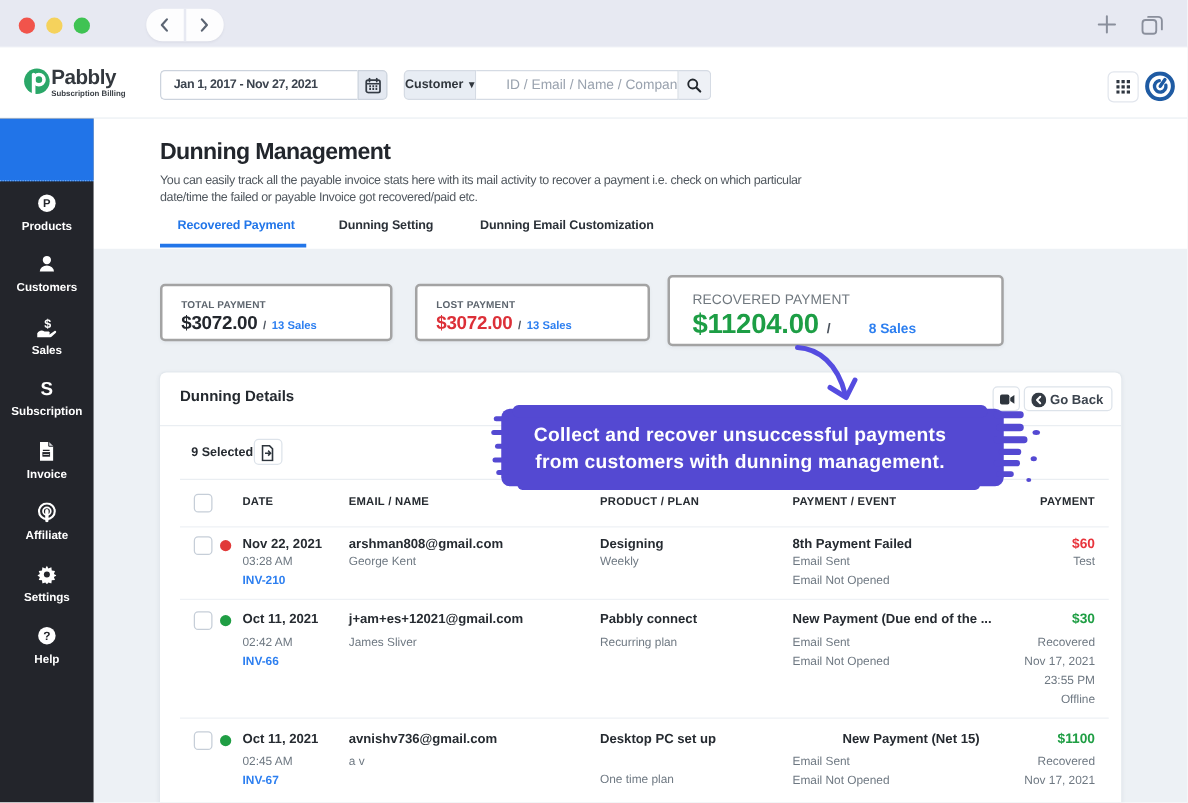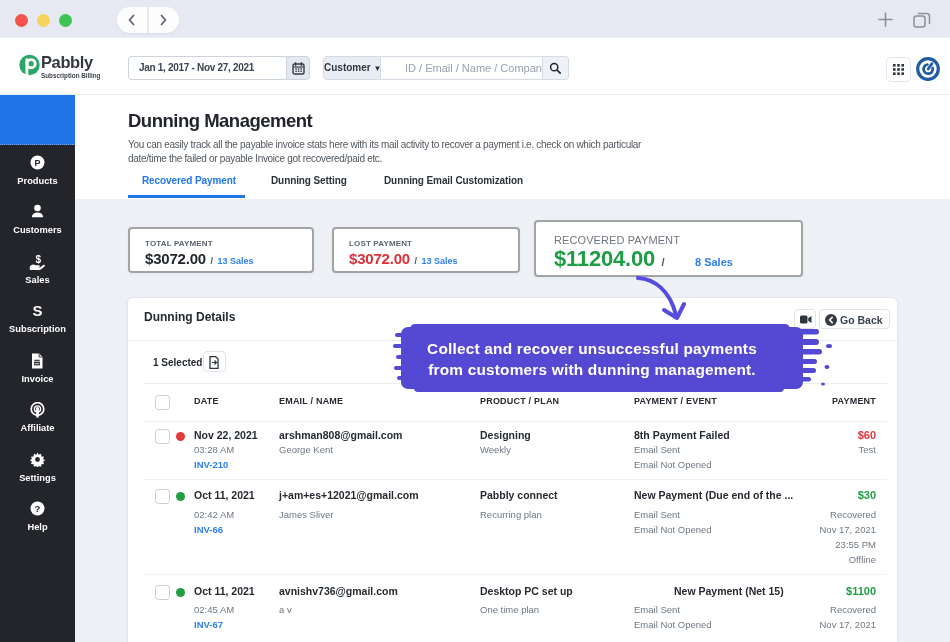"1 Selected" div { text: 1 -> 9 }
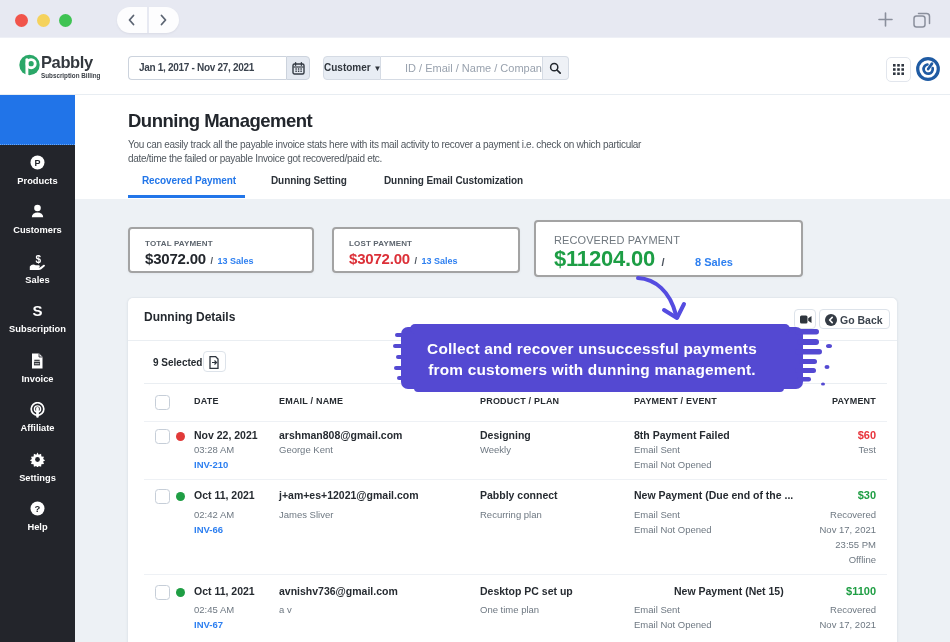"One time plan" div.t2 { top: 306px -> 320px }
